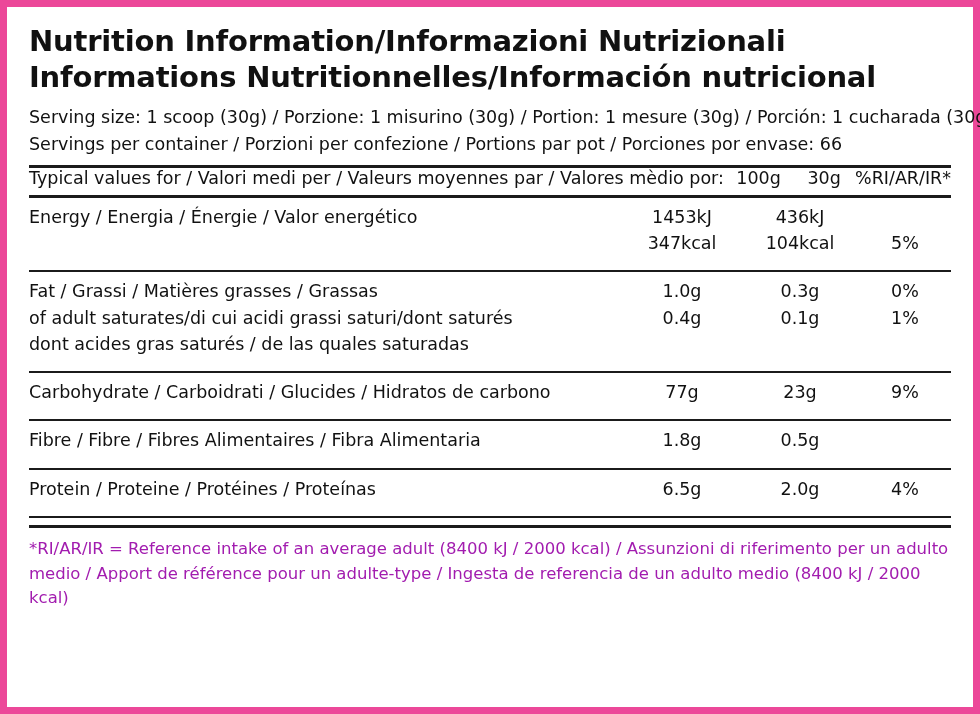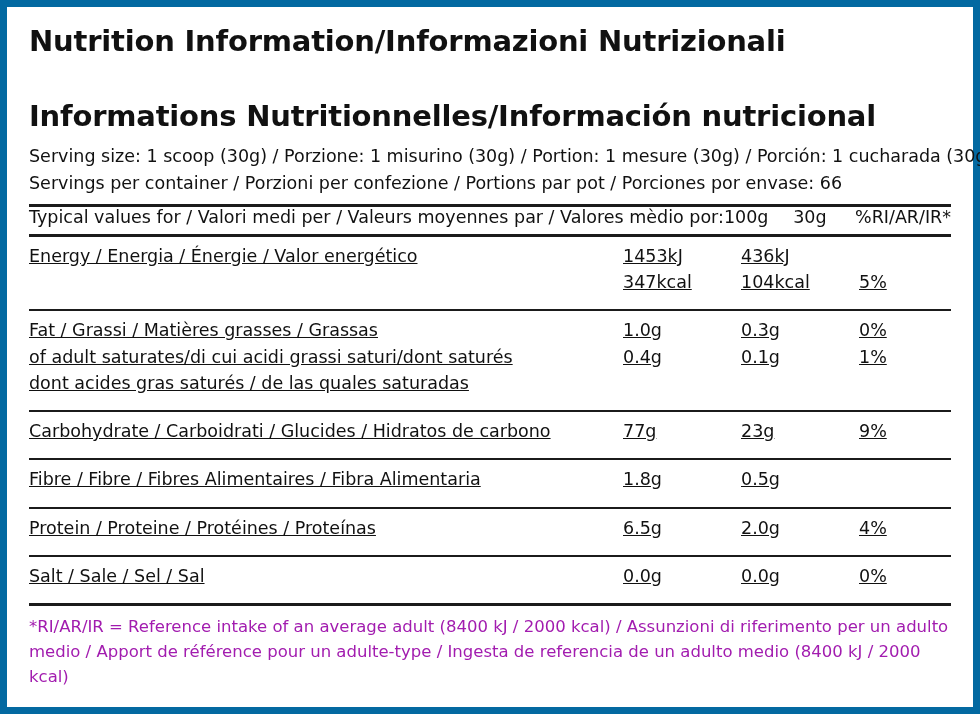"Nutrition Information/Informazioni" .panel { border: 7px solid #0369a1 -> 7px solid #ec4899 }
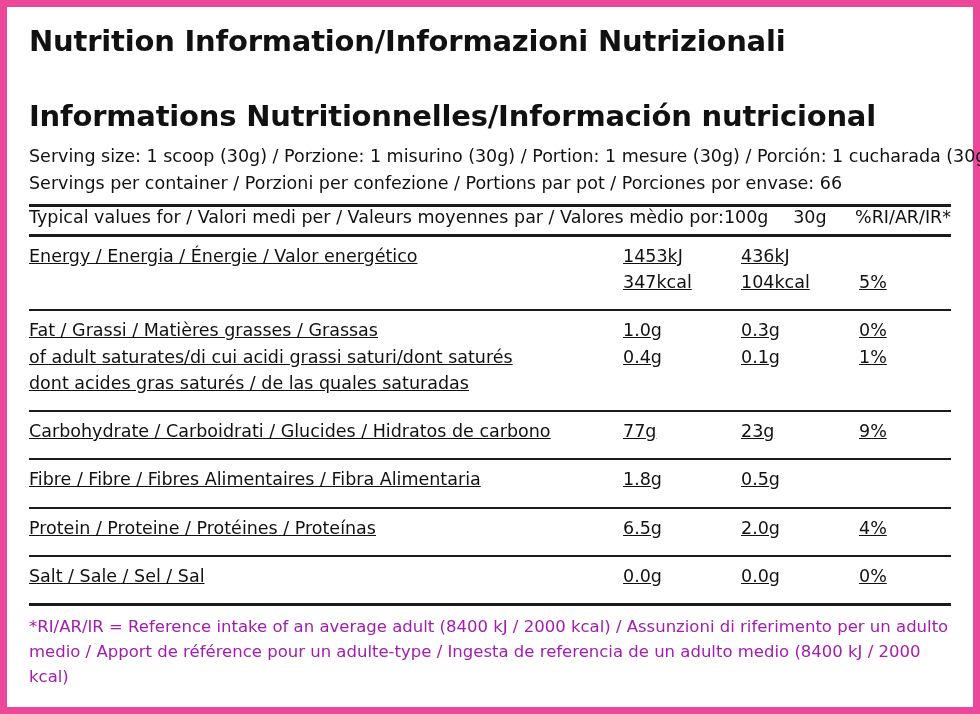"Informations Nutritionnelles/Información" .title .line2 { margin-top: 39px -> none }
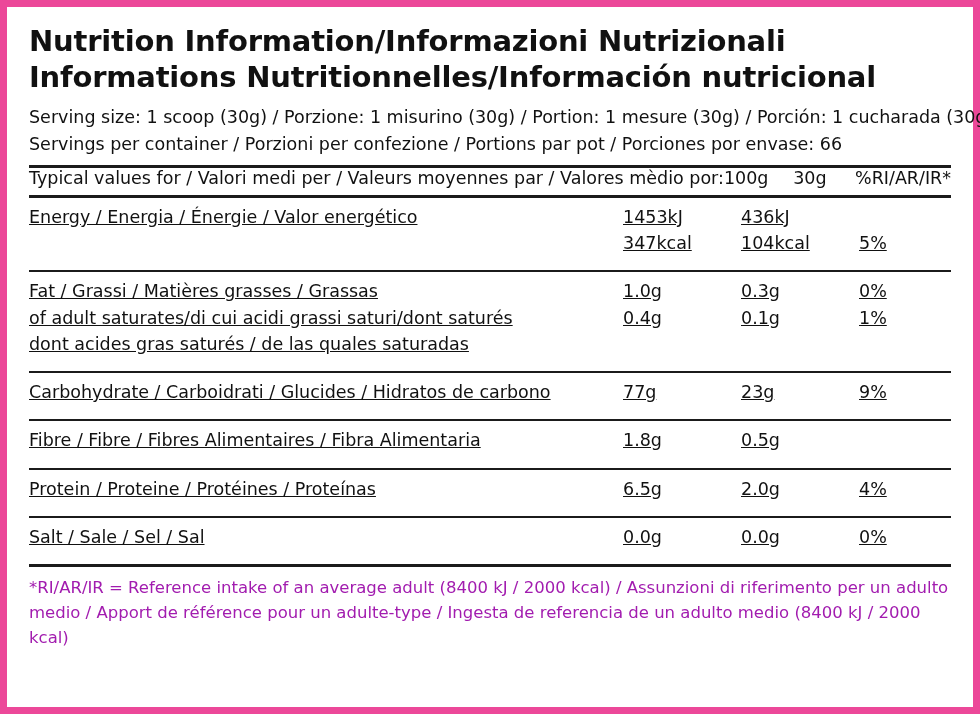"100g" td.num { text-align: left -> center }
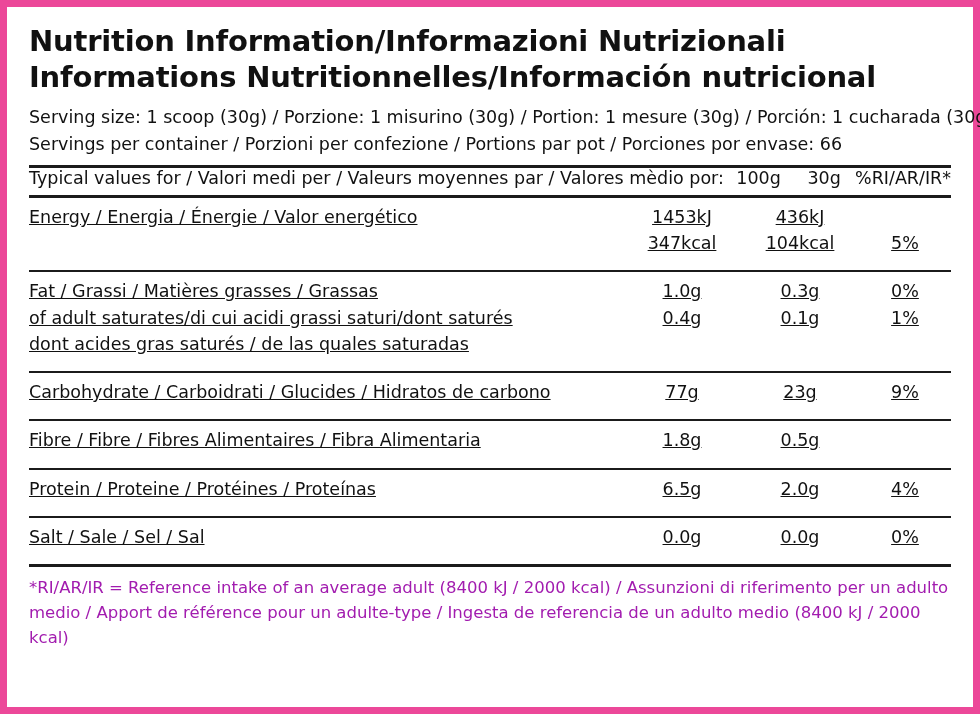"Energy / Energia / Énergie" .section .row { text-decoration: underline -> none }
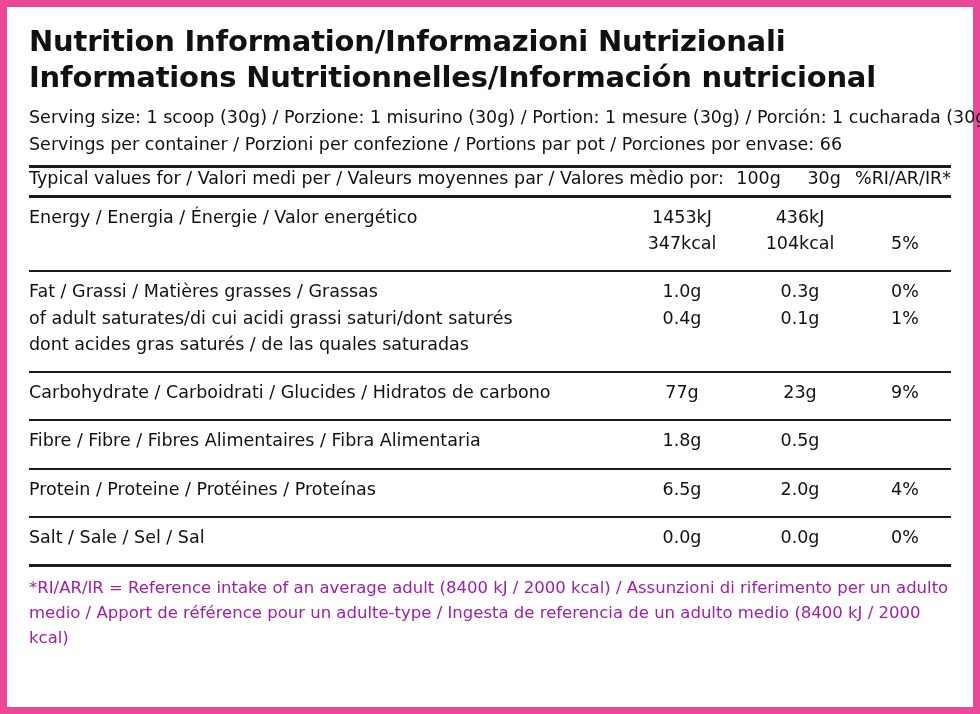"Salt / Sale / Sel" div.section { html: <div> <table> <tbody> <tr> <td>Salt / Sale / Sel / Sal</td> <td>0.0g</td> <td>0.0g</td> <td>0%</td> </tr> </tbody> </table> </div> -> none }
